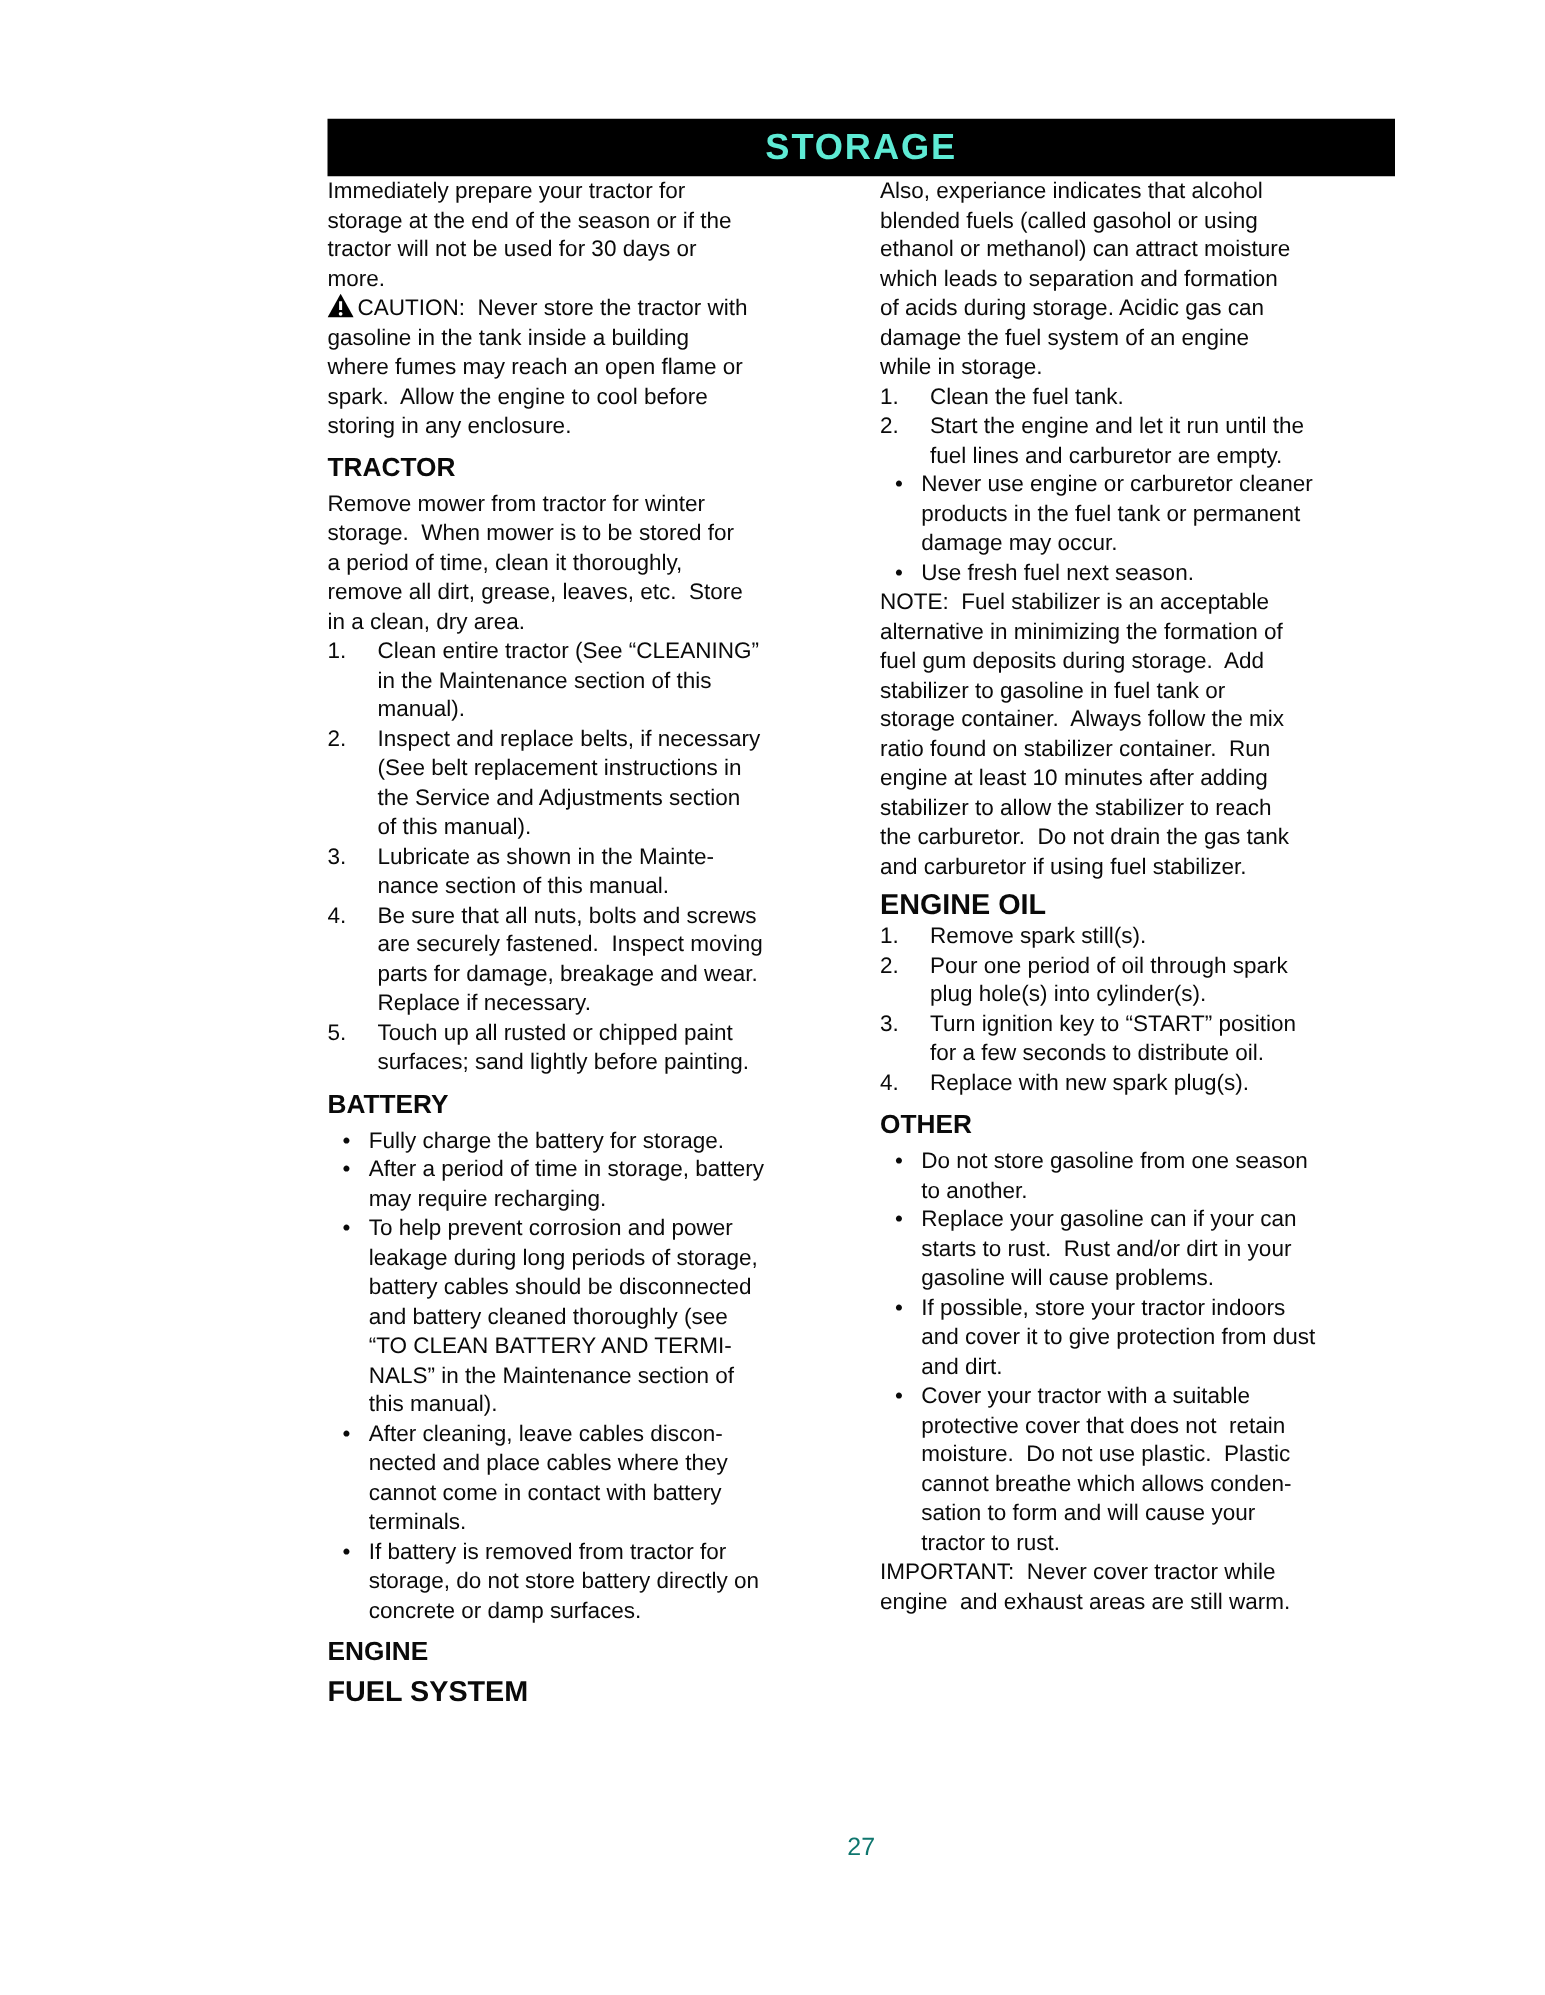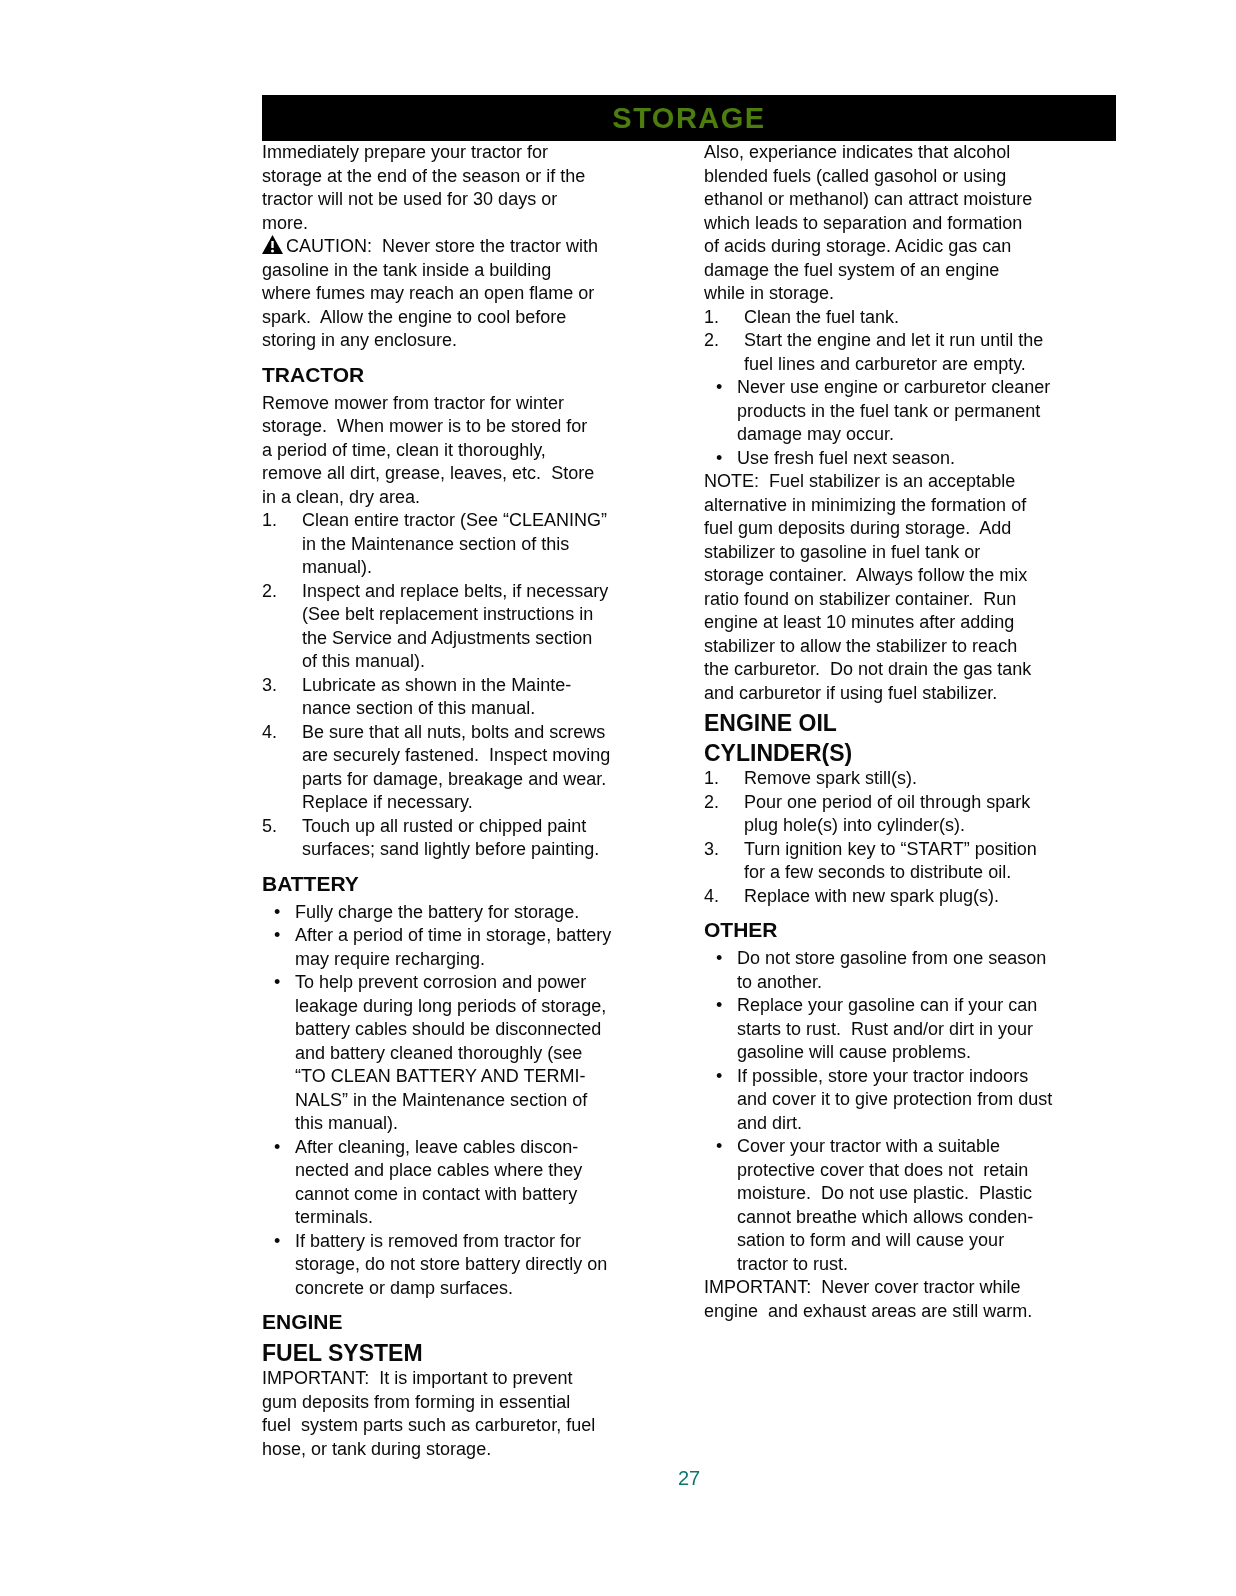"STORAGE" .titlebar .t { color: #4d7c0f -> #5eead4 }
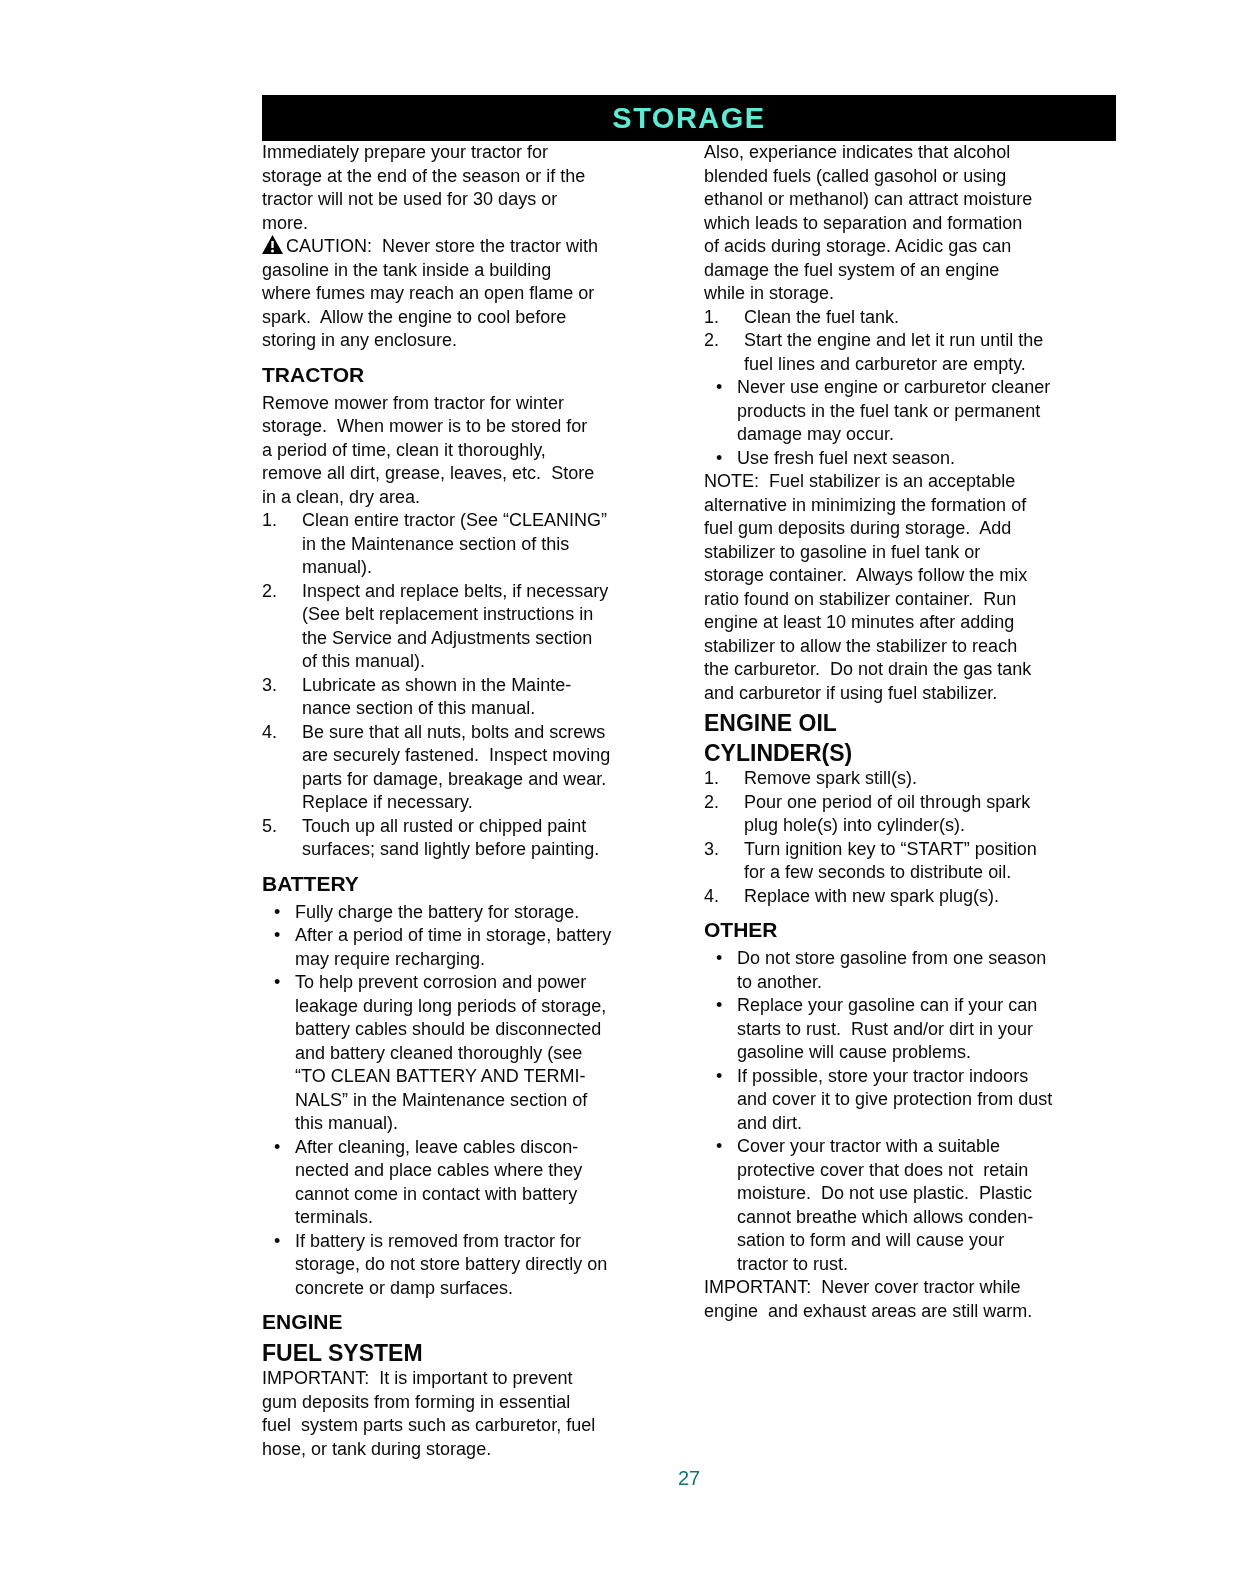"CYLINDER(S)" div.subheading { html: <div>CYLINDER(S)</div> -> none }
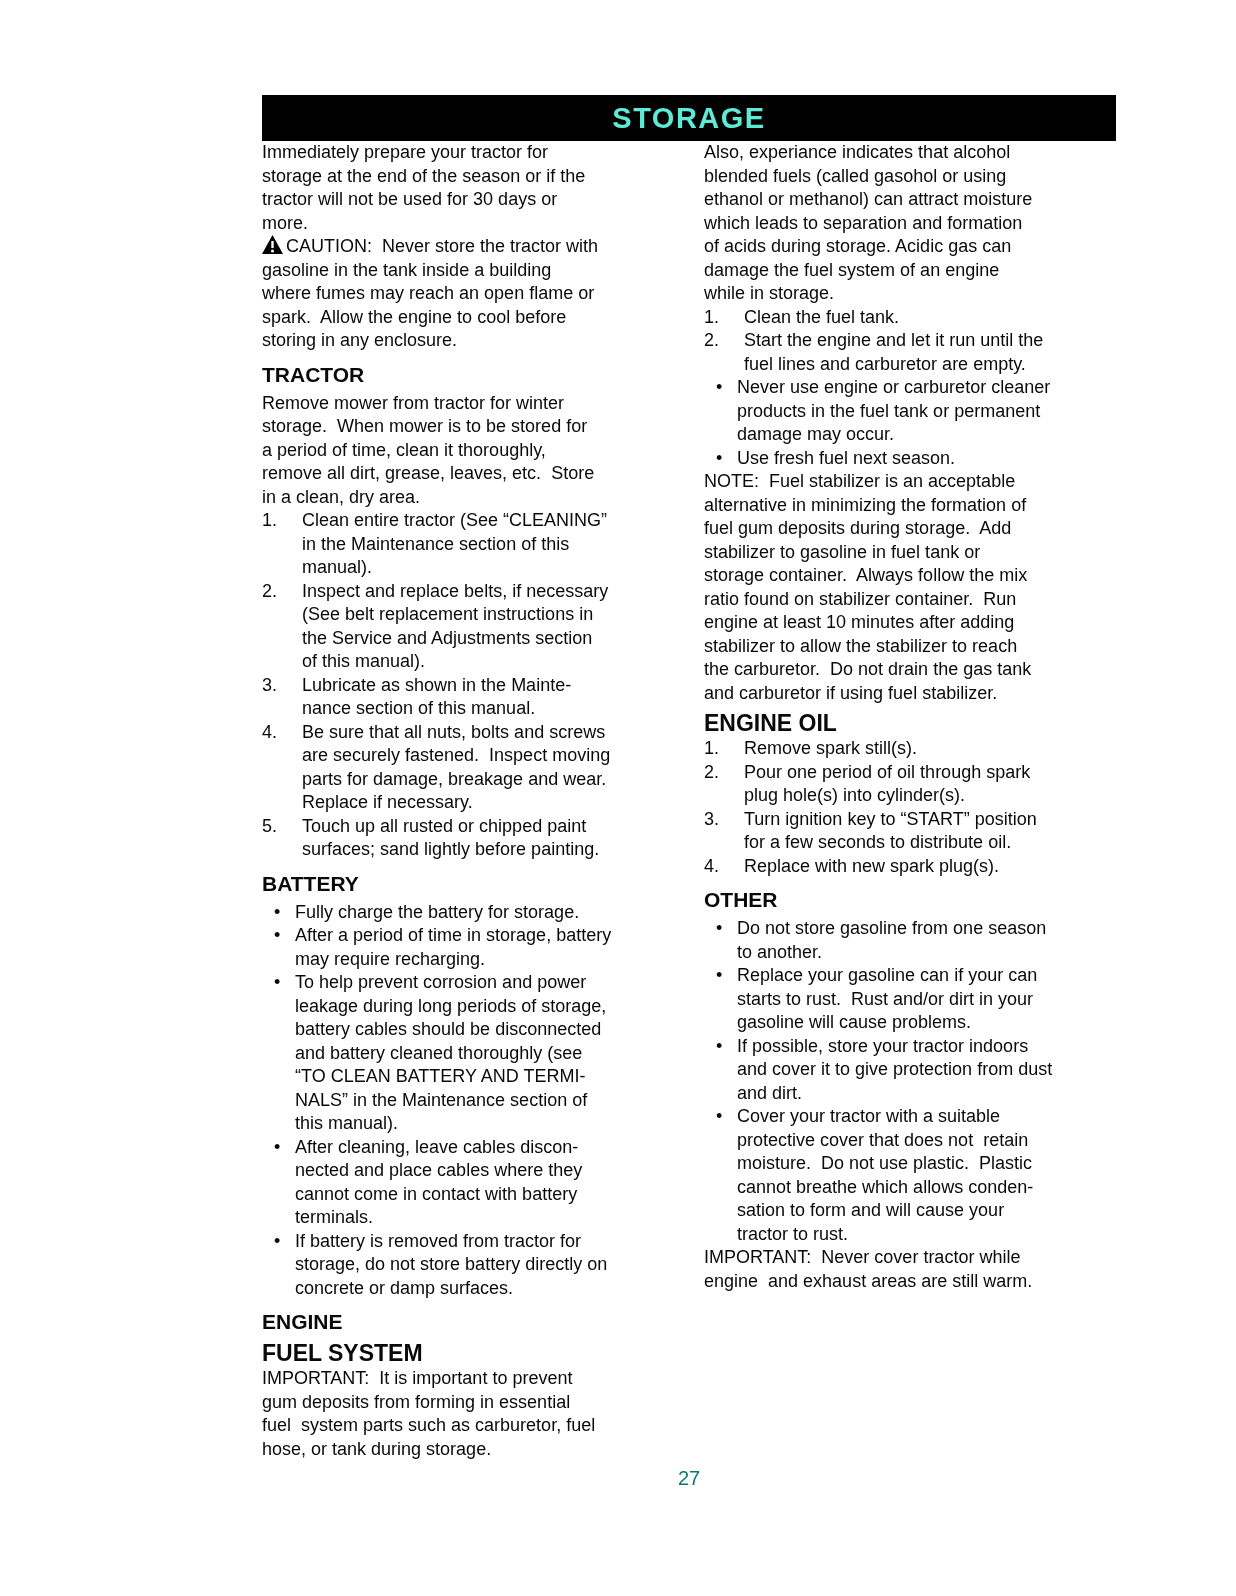"IMPORTANT: It is important to" div.para { html: <div><span>IMPORTANT:</span><span> It is important to prevent gum deposits from forming in essential fuel system parts such as carburetor, fuel hose, or tank during storage.</span></div> -> none }
